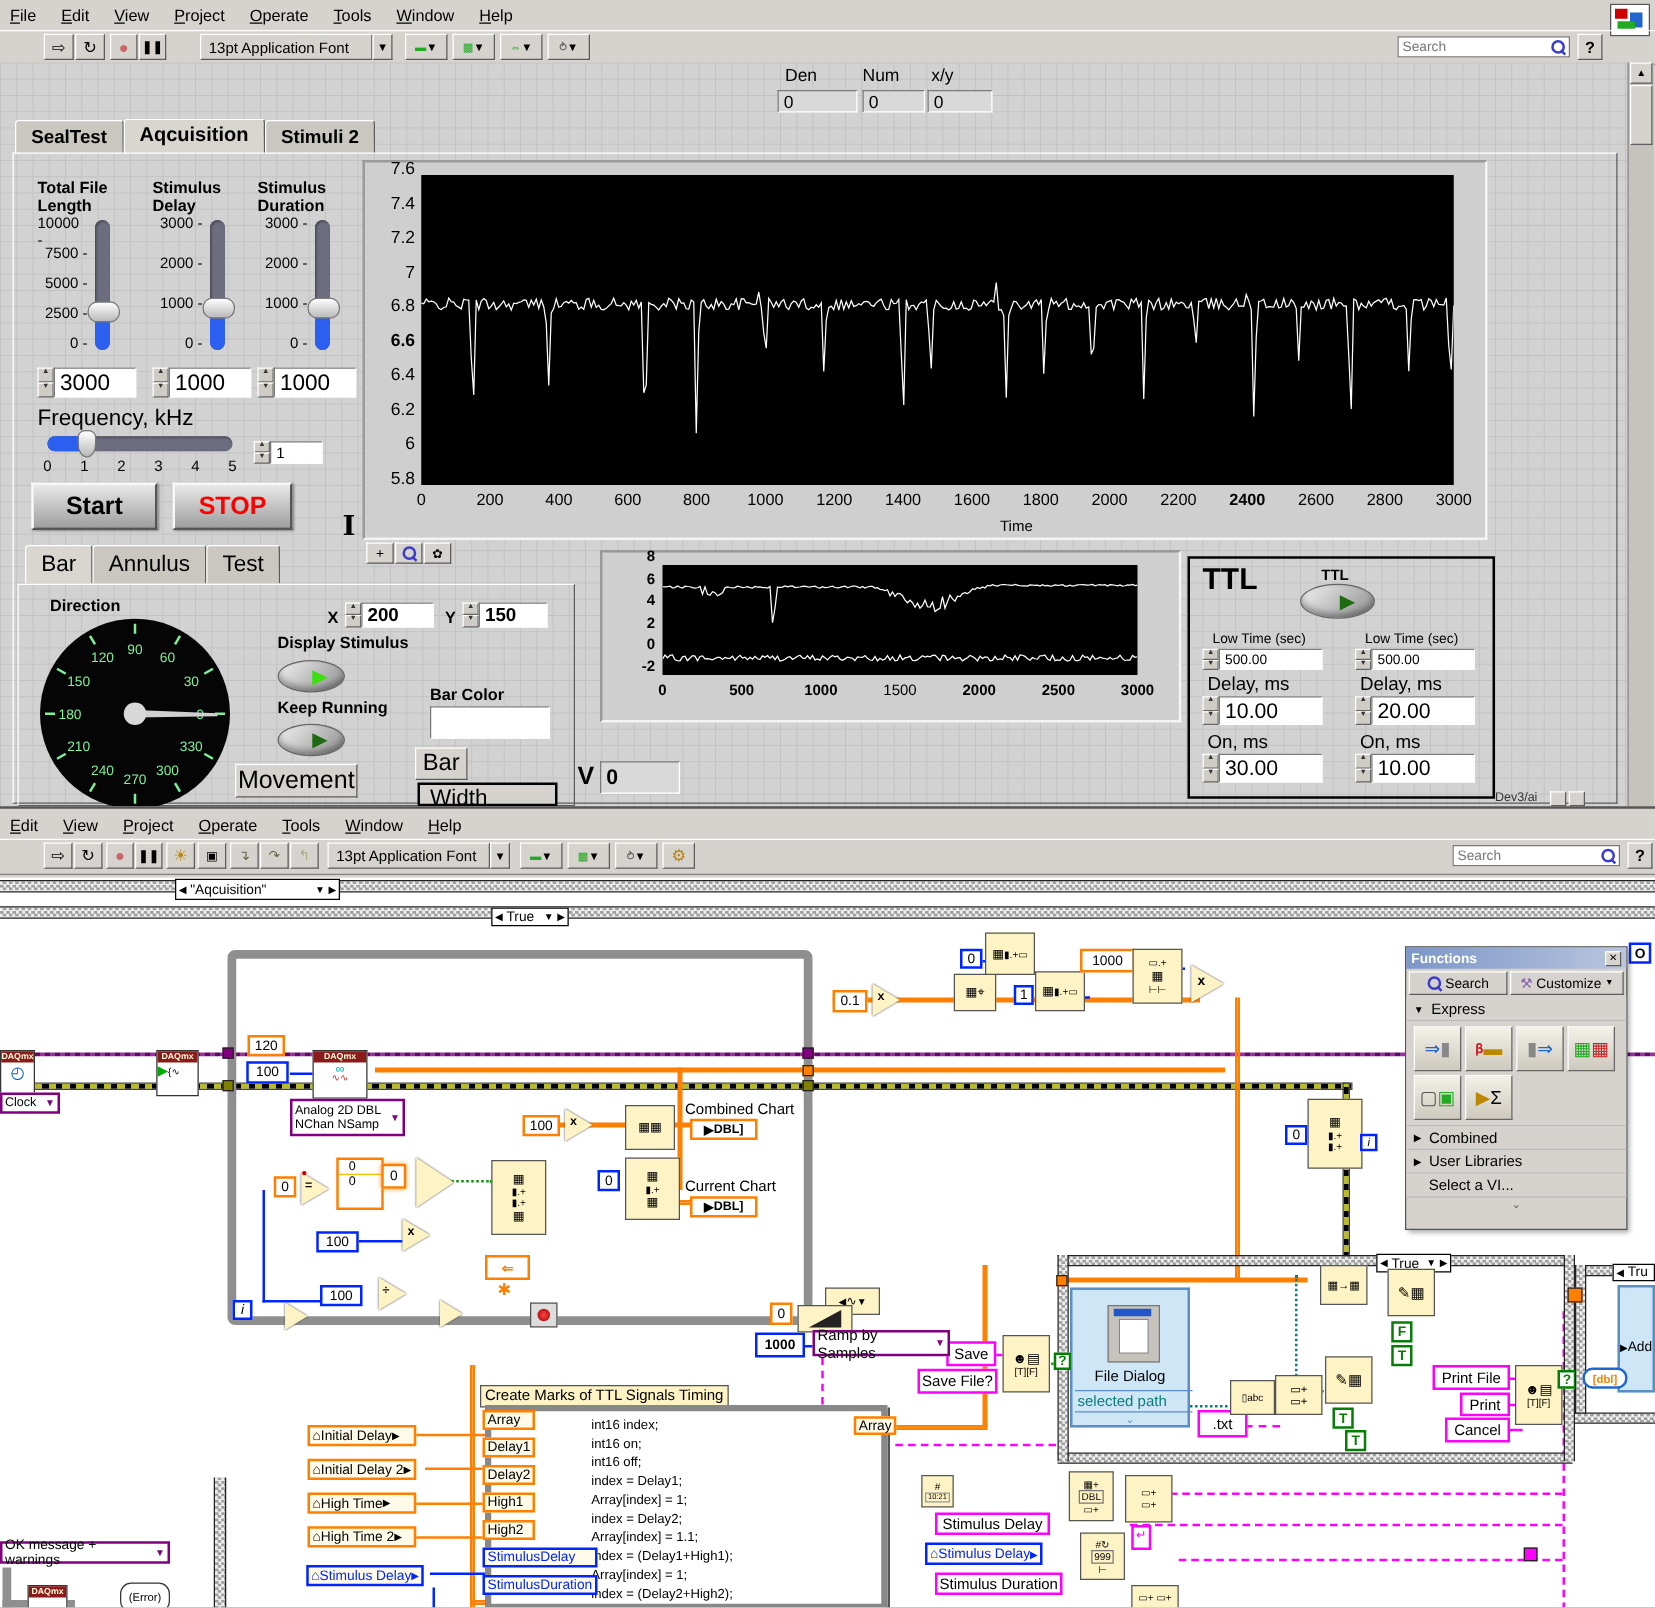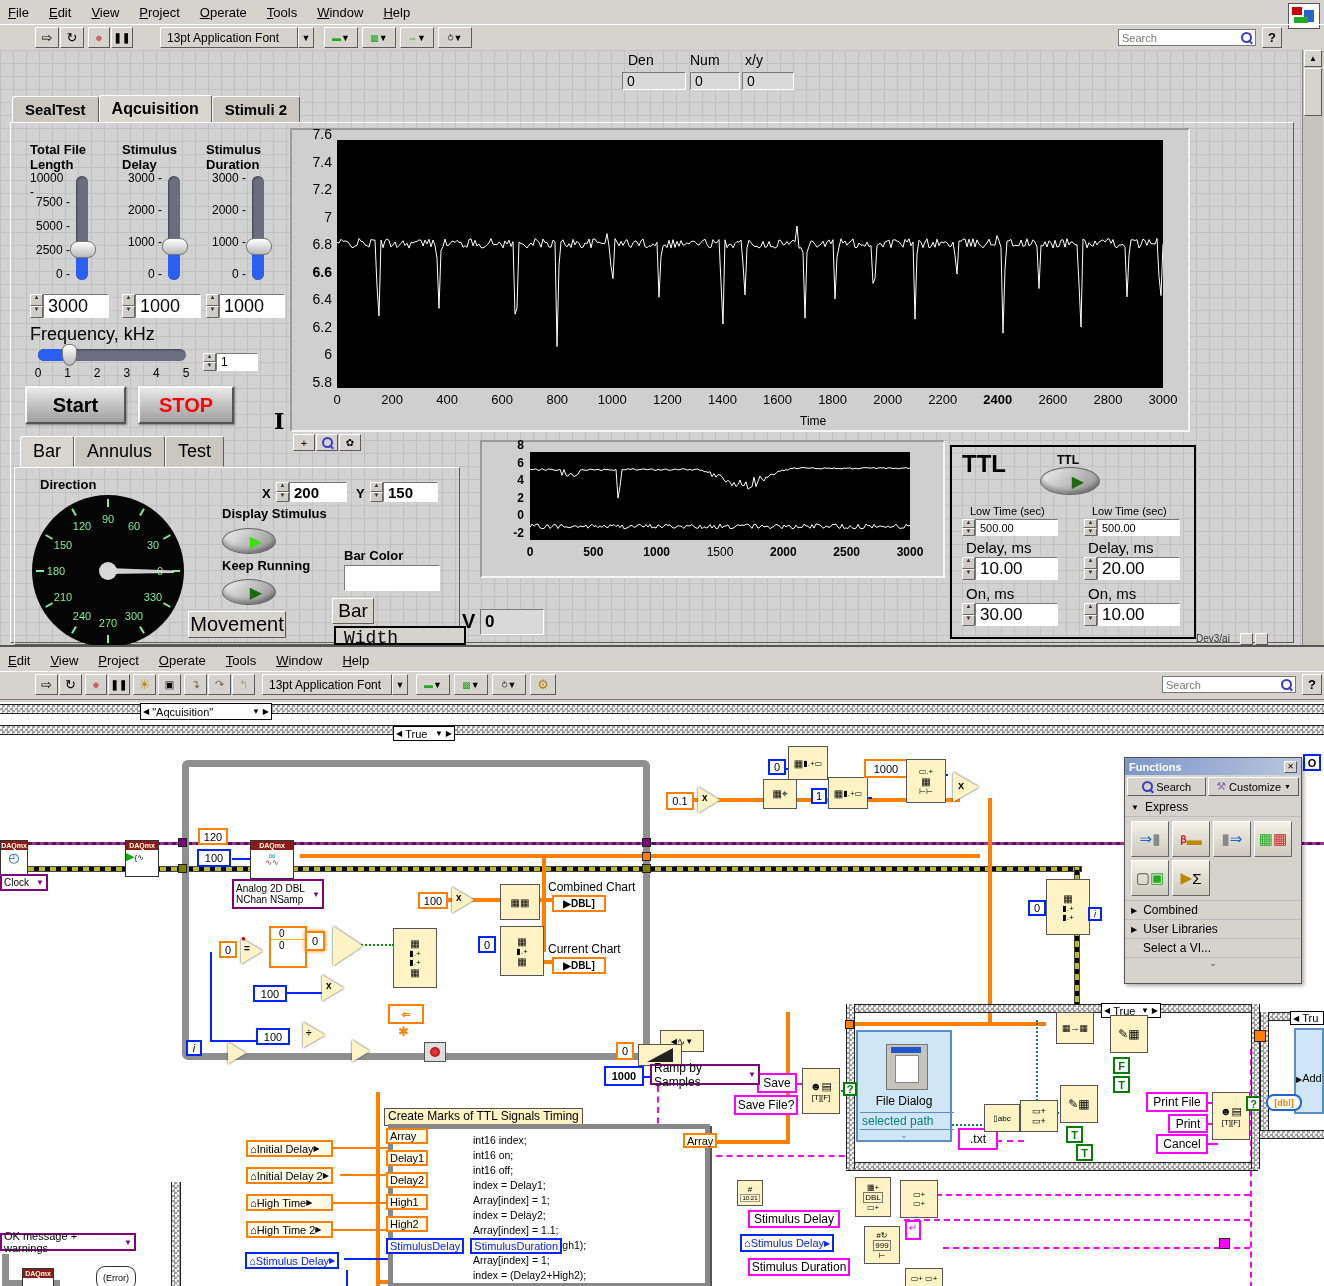"Width" div.abs { font-family: Liberation Mono, monospace -> none; width: 132px -> 112px }
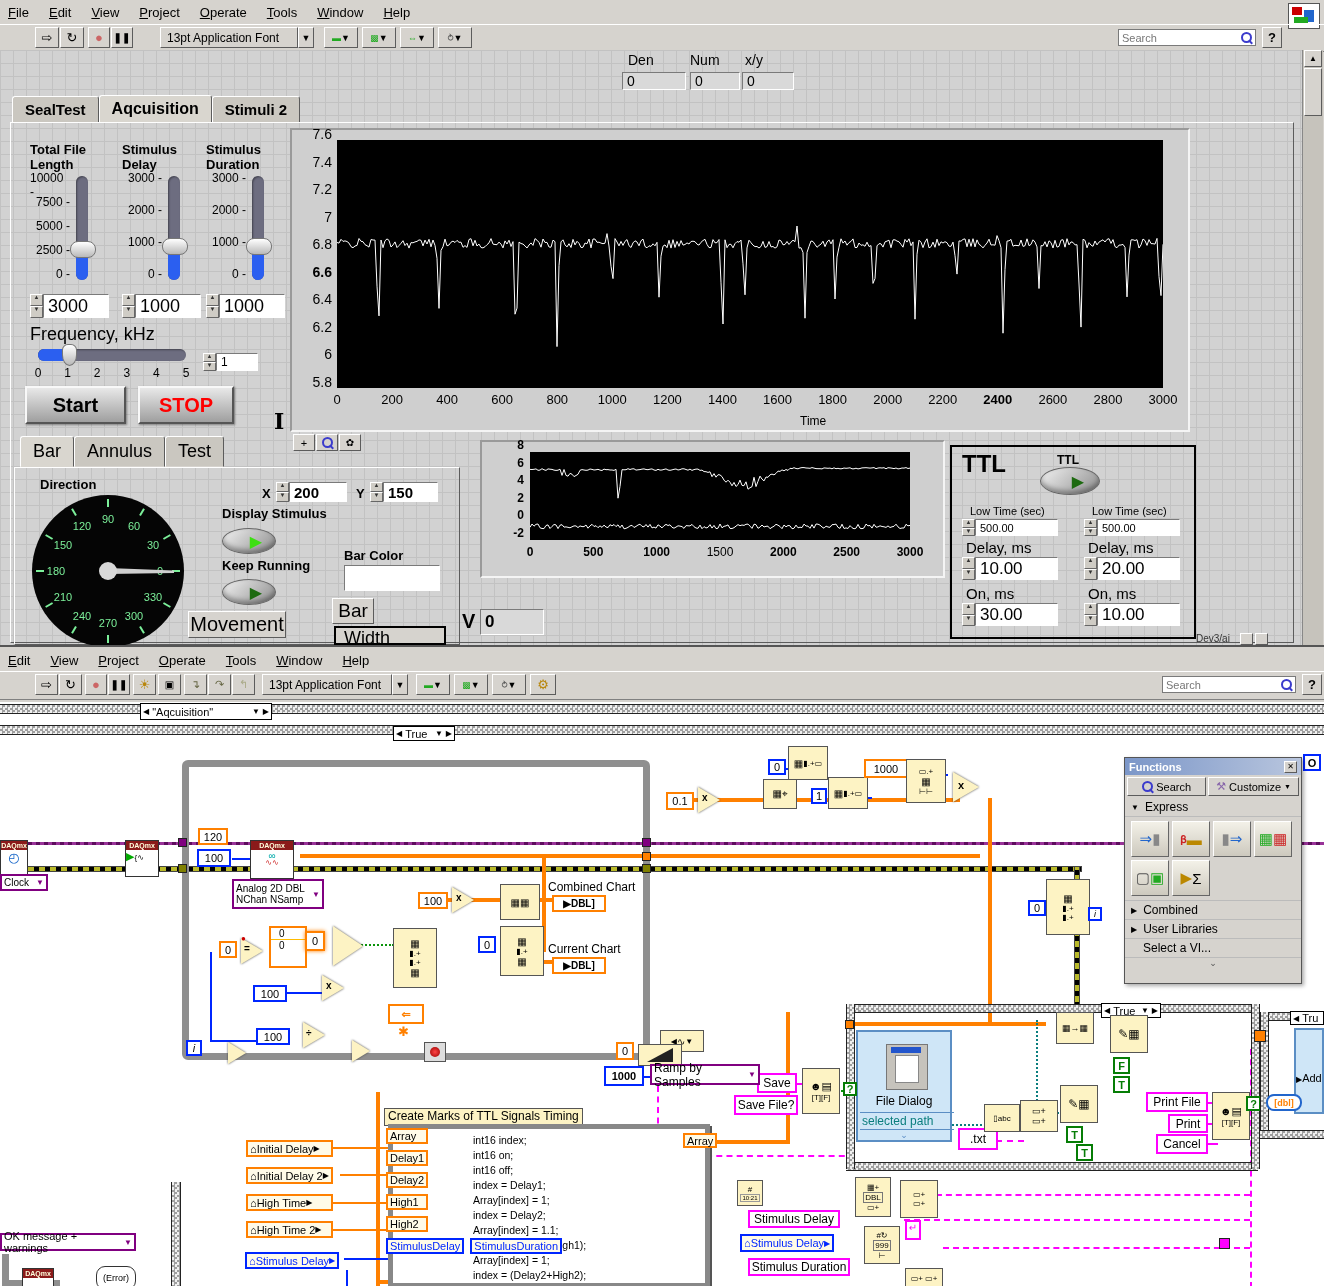"StimulusDelay" div.abs { flex-direction: row -> column }
